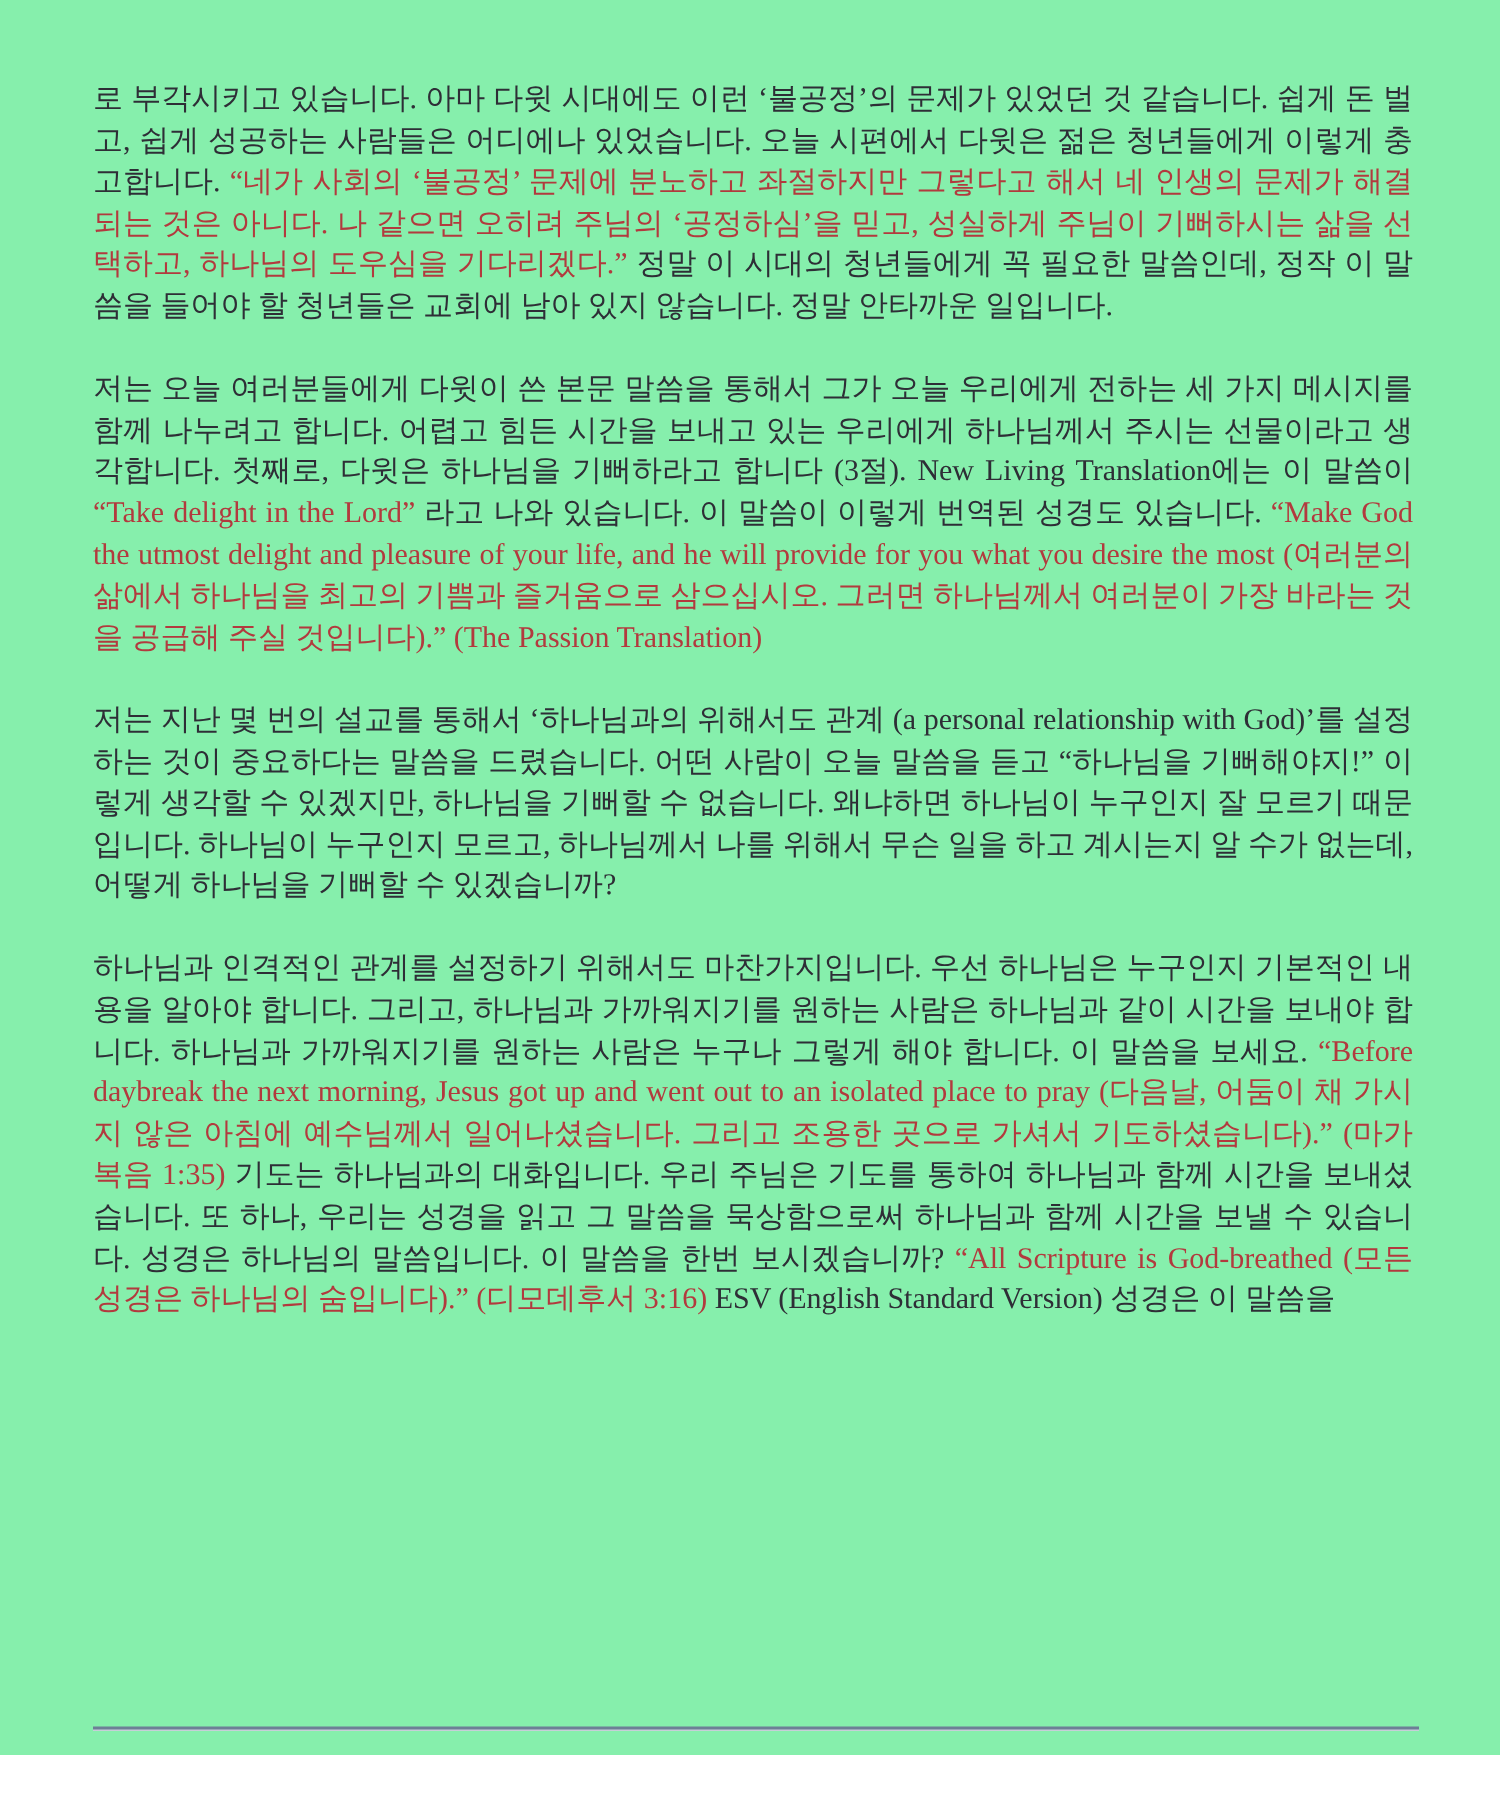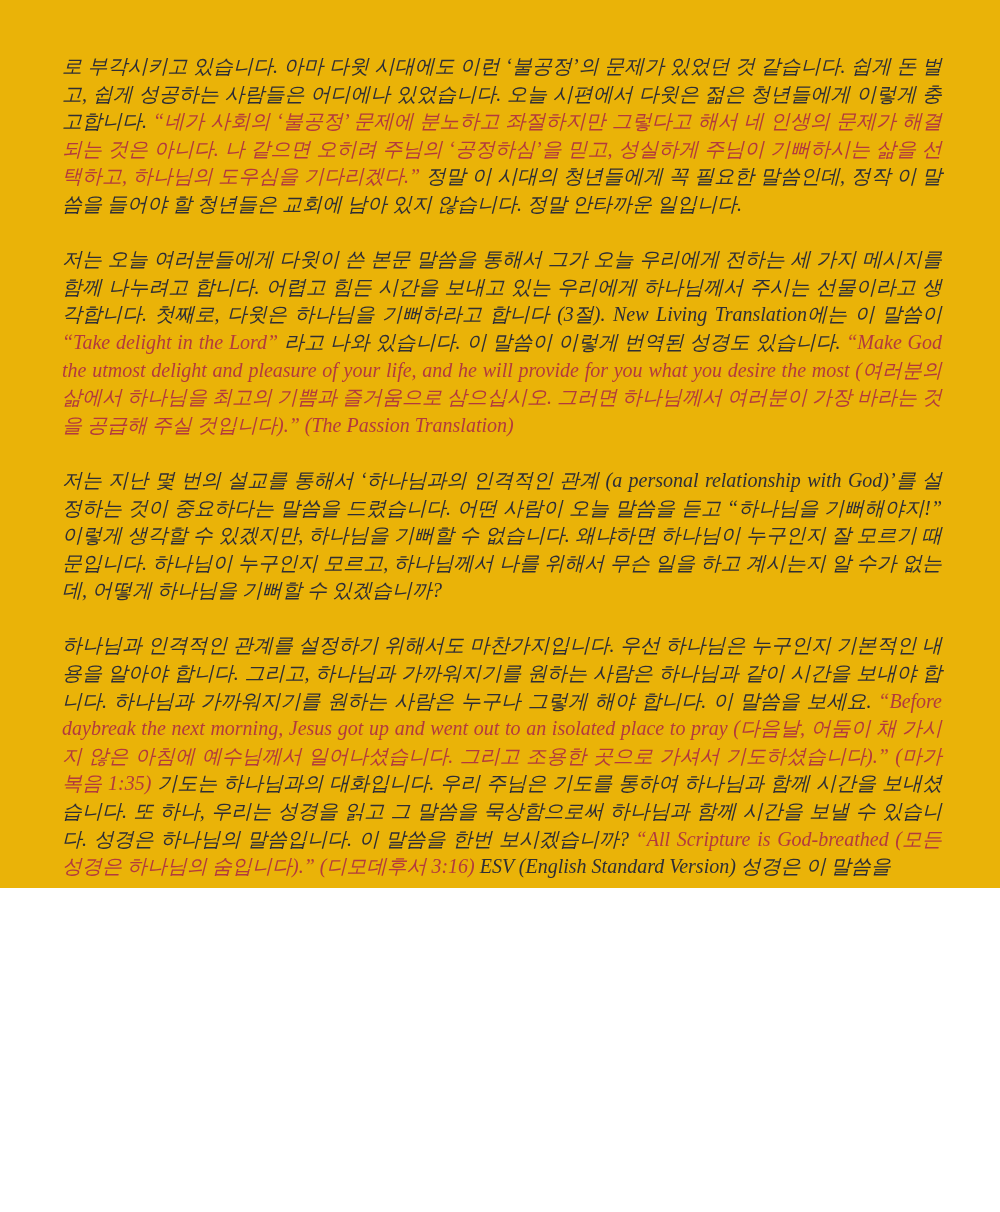"로 부각시키고 있습니다. 아마 다윗" .page { background: #eab308 -> #86efac; font-style: italic -> none; height: 888px -> 1170px }
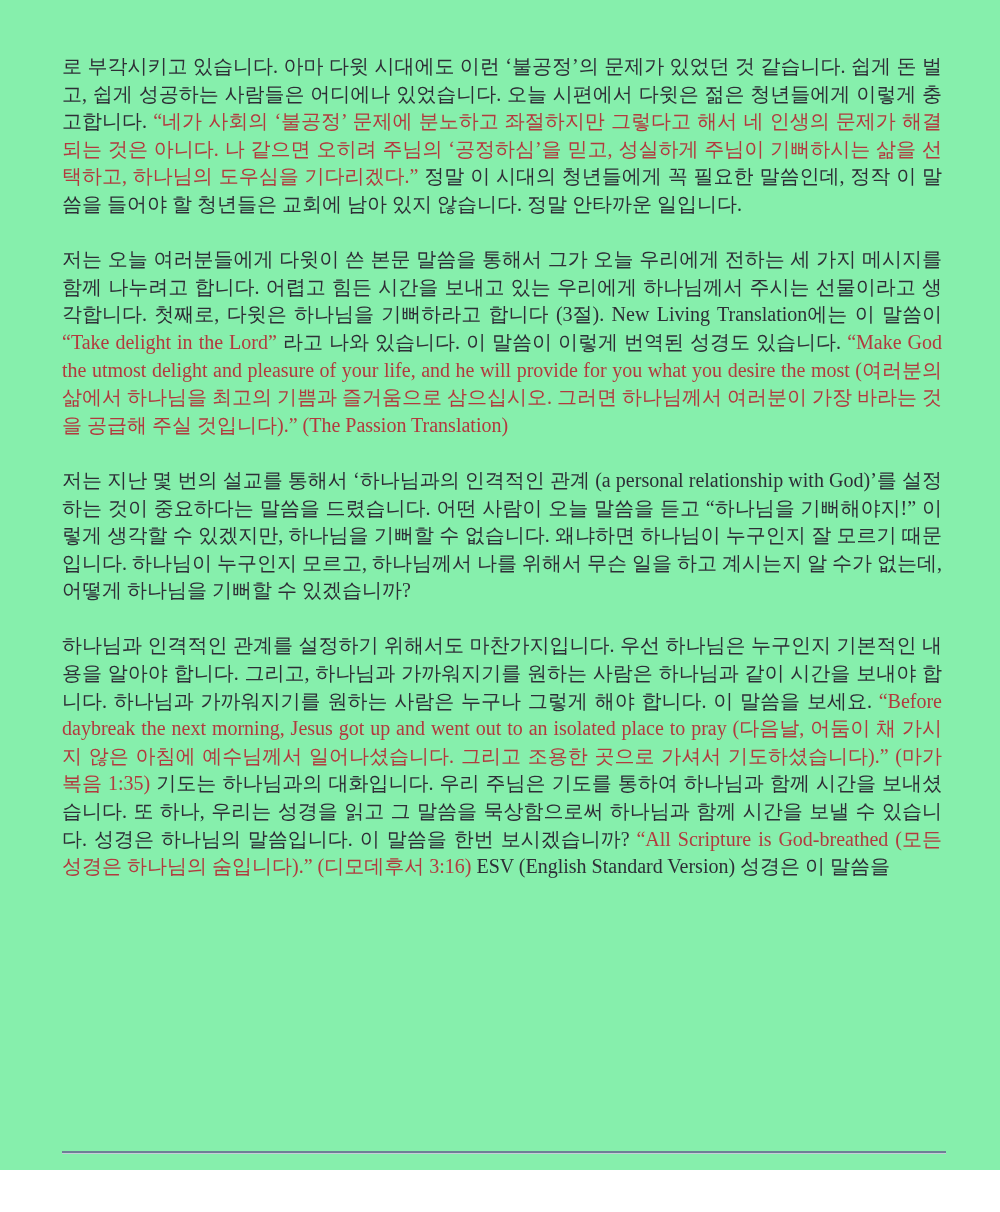"저는 지난 몇 번의 설교를" span.run { text: 인격적인 -> 위해서도 }
